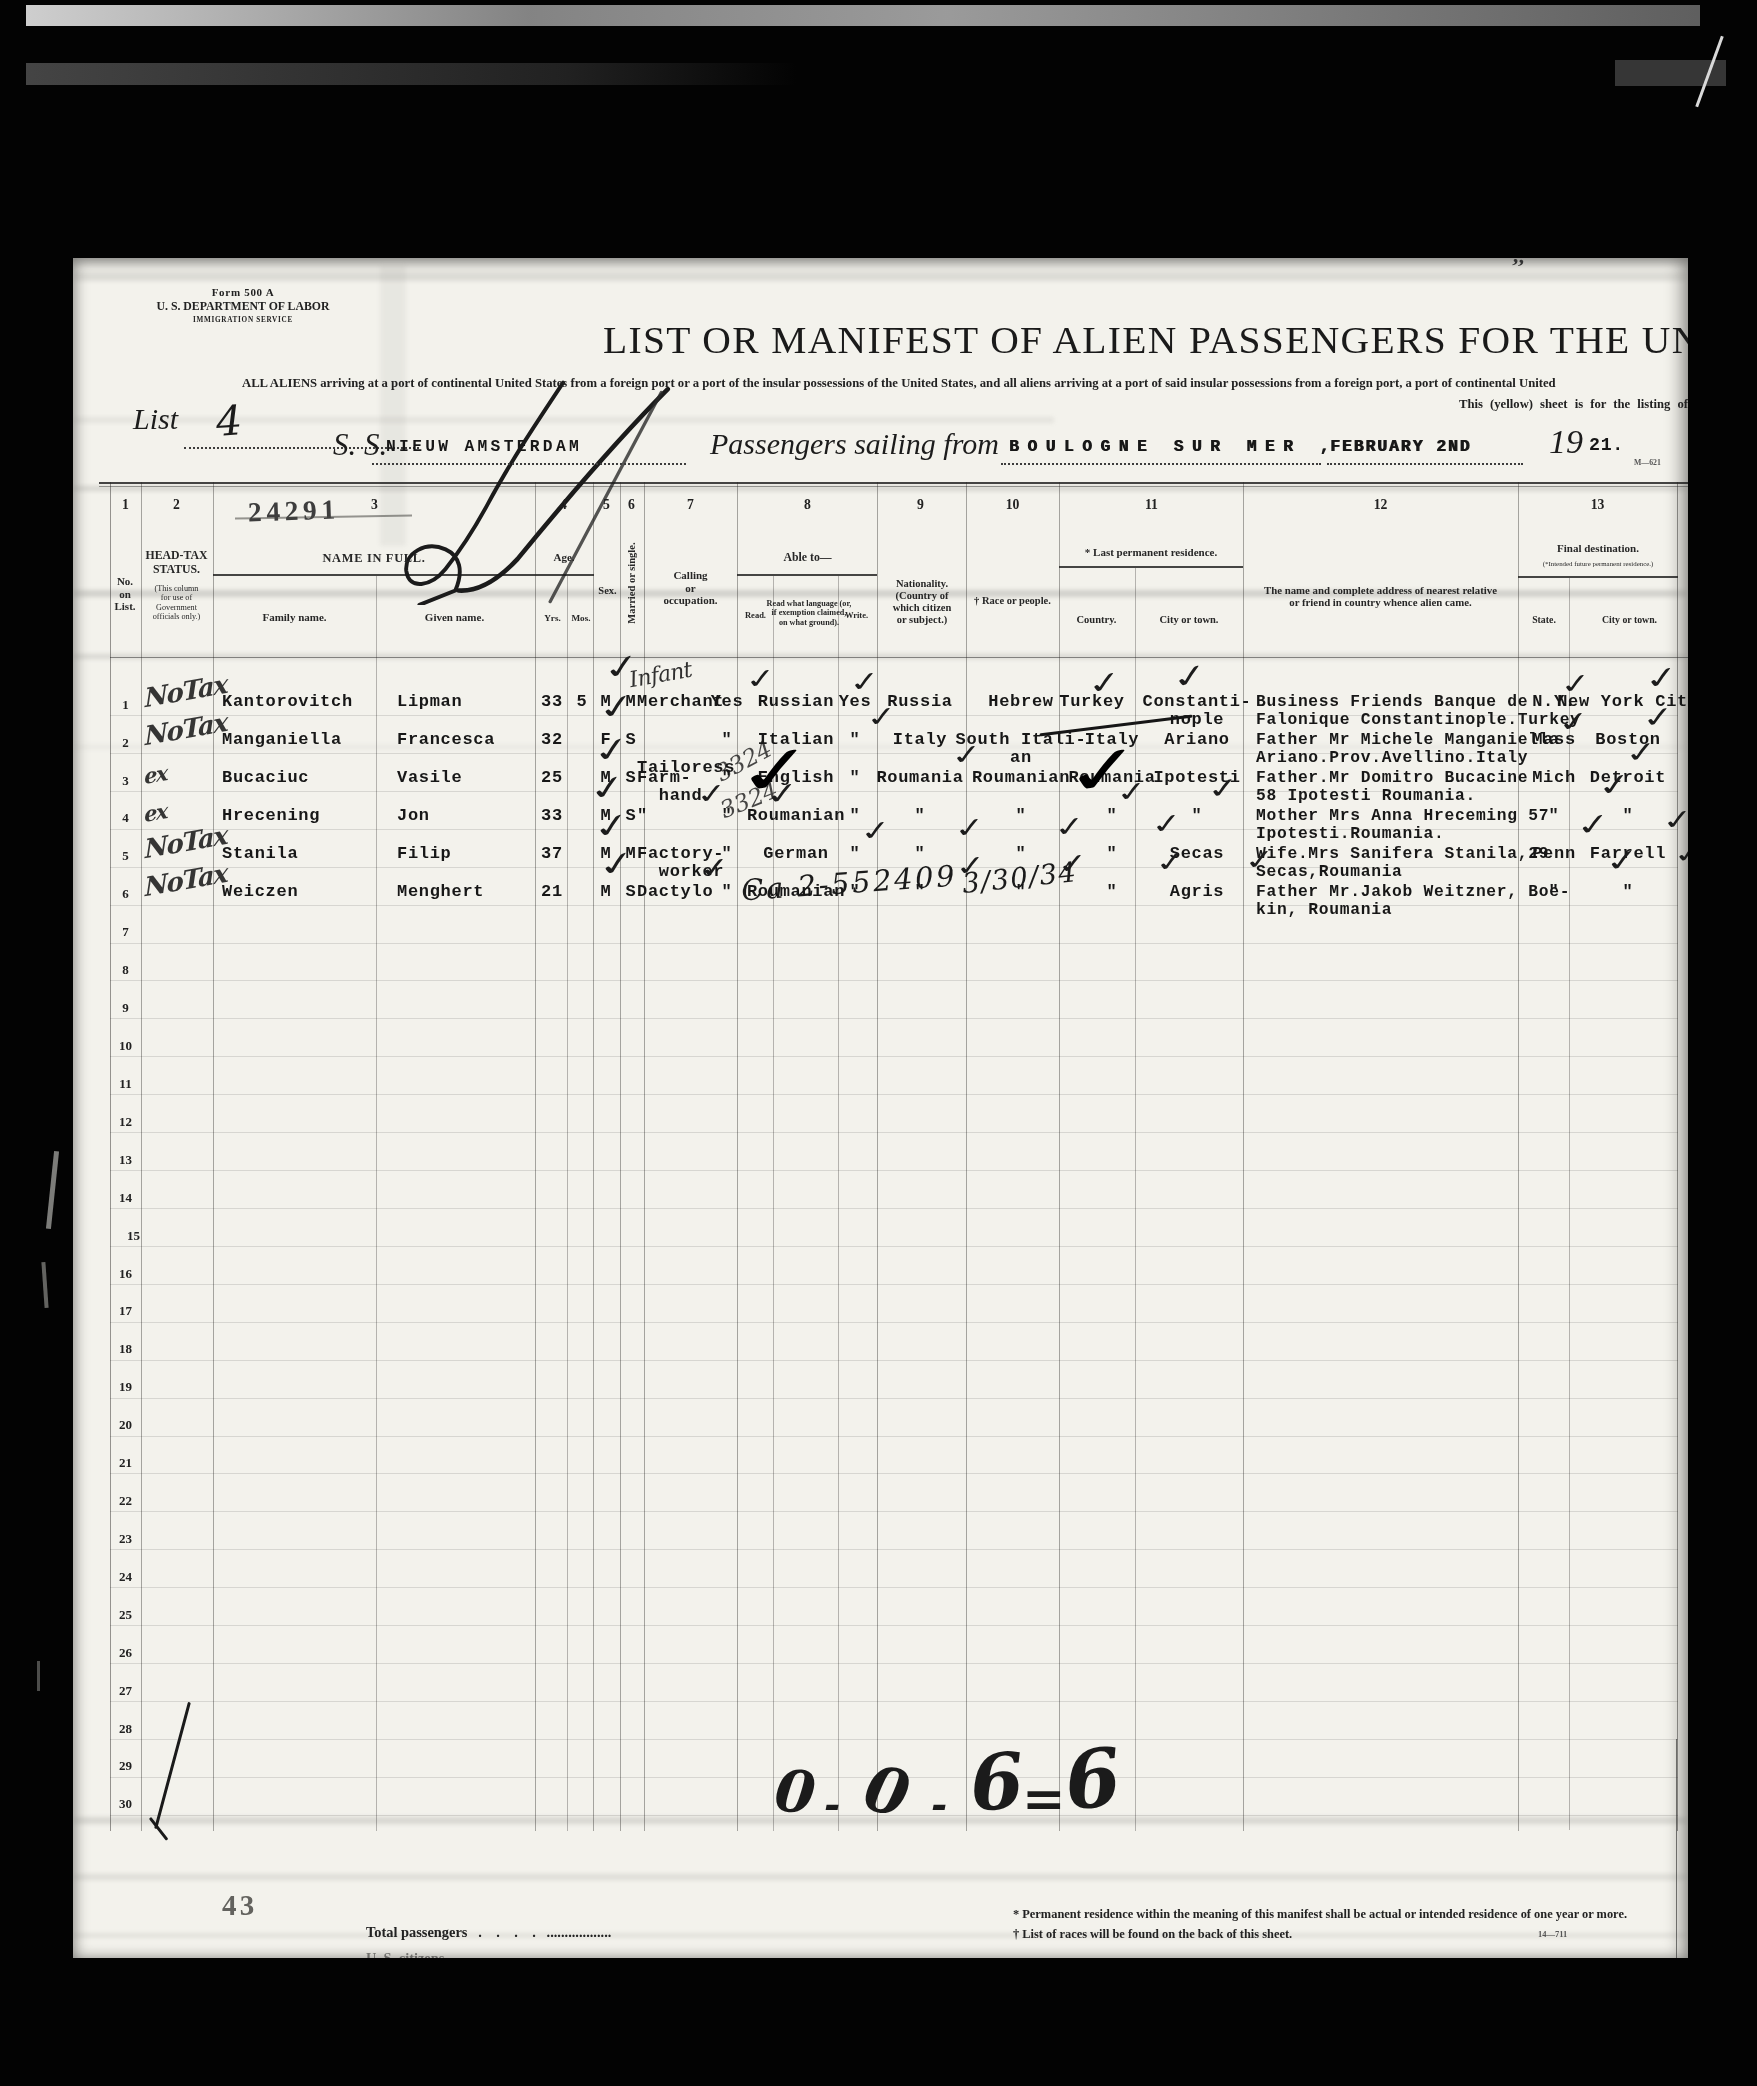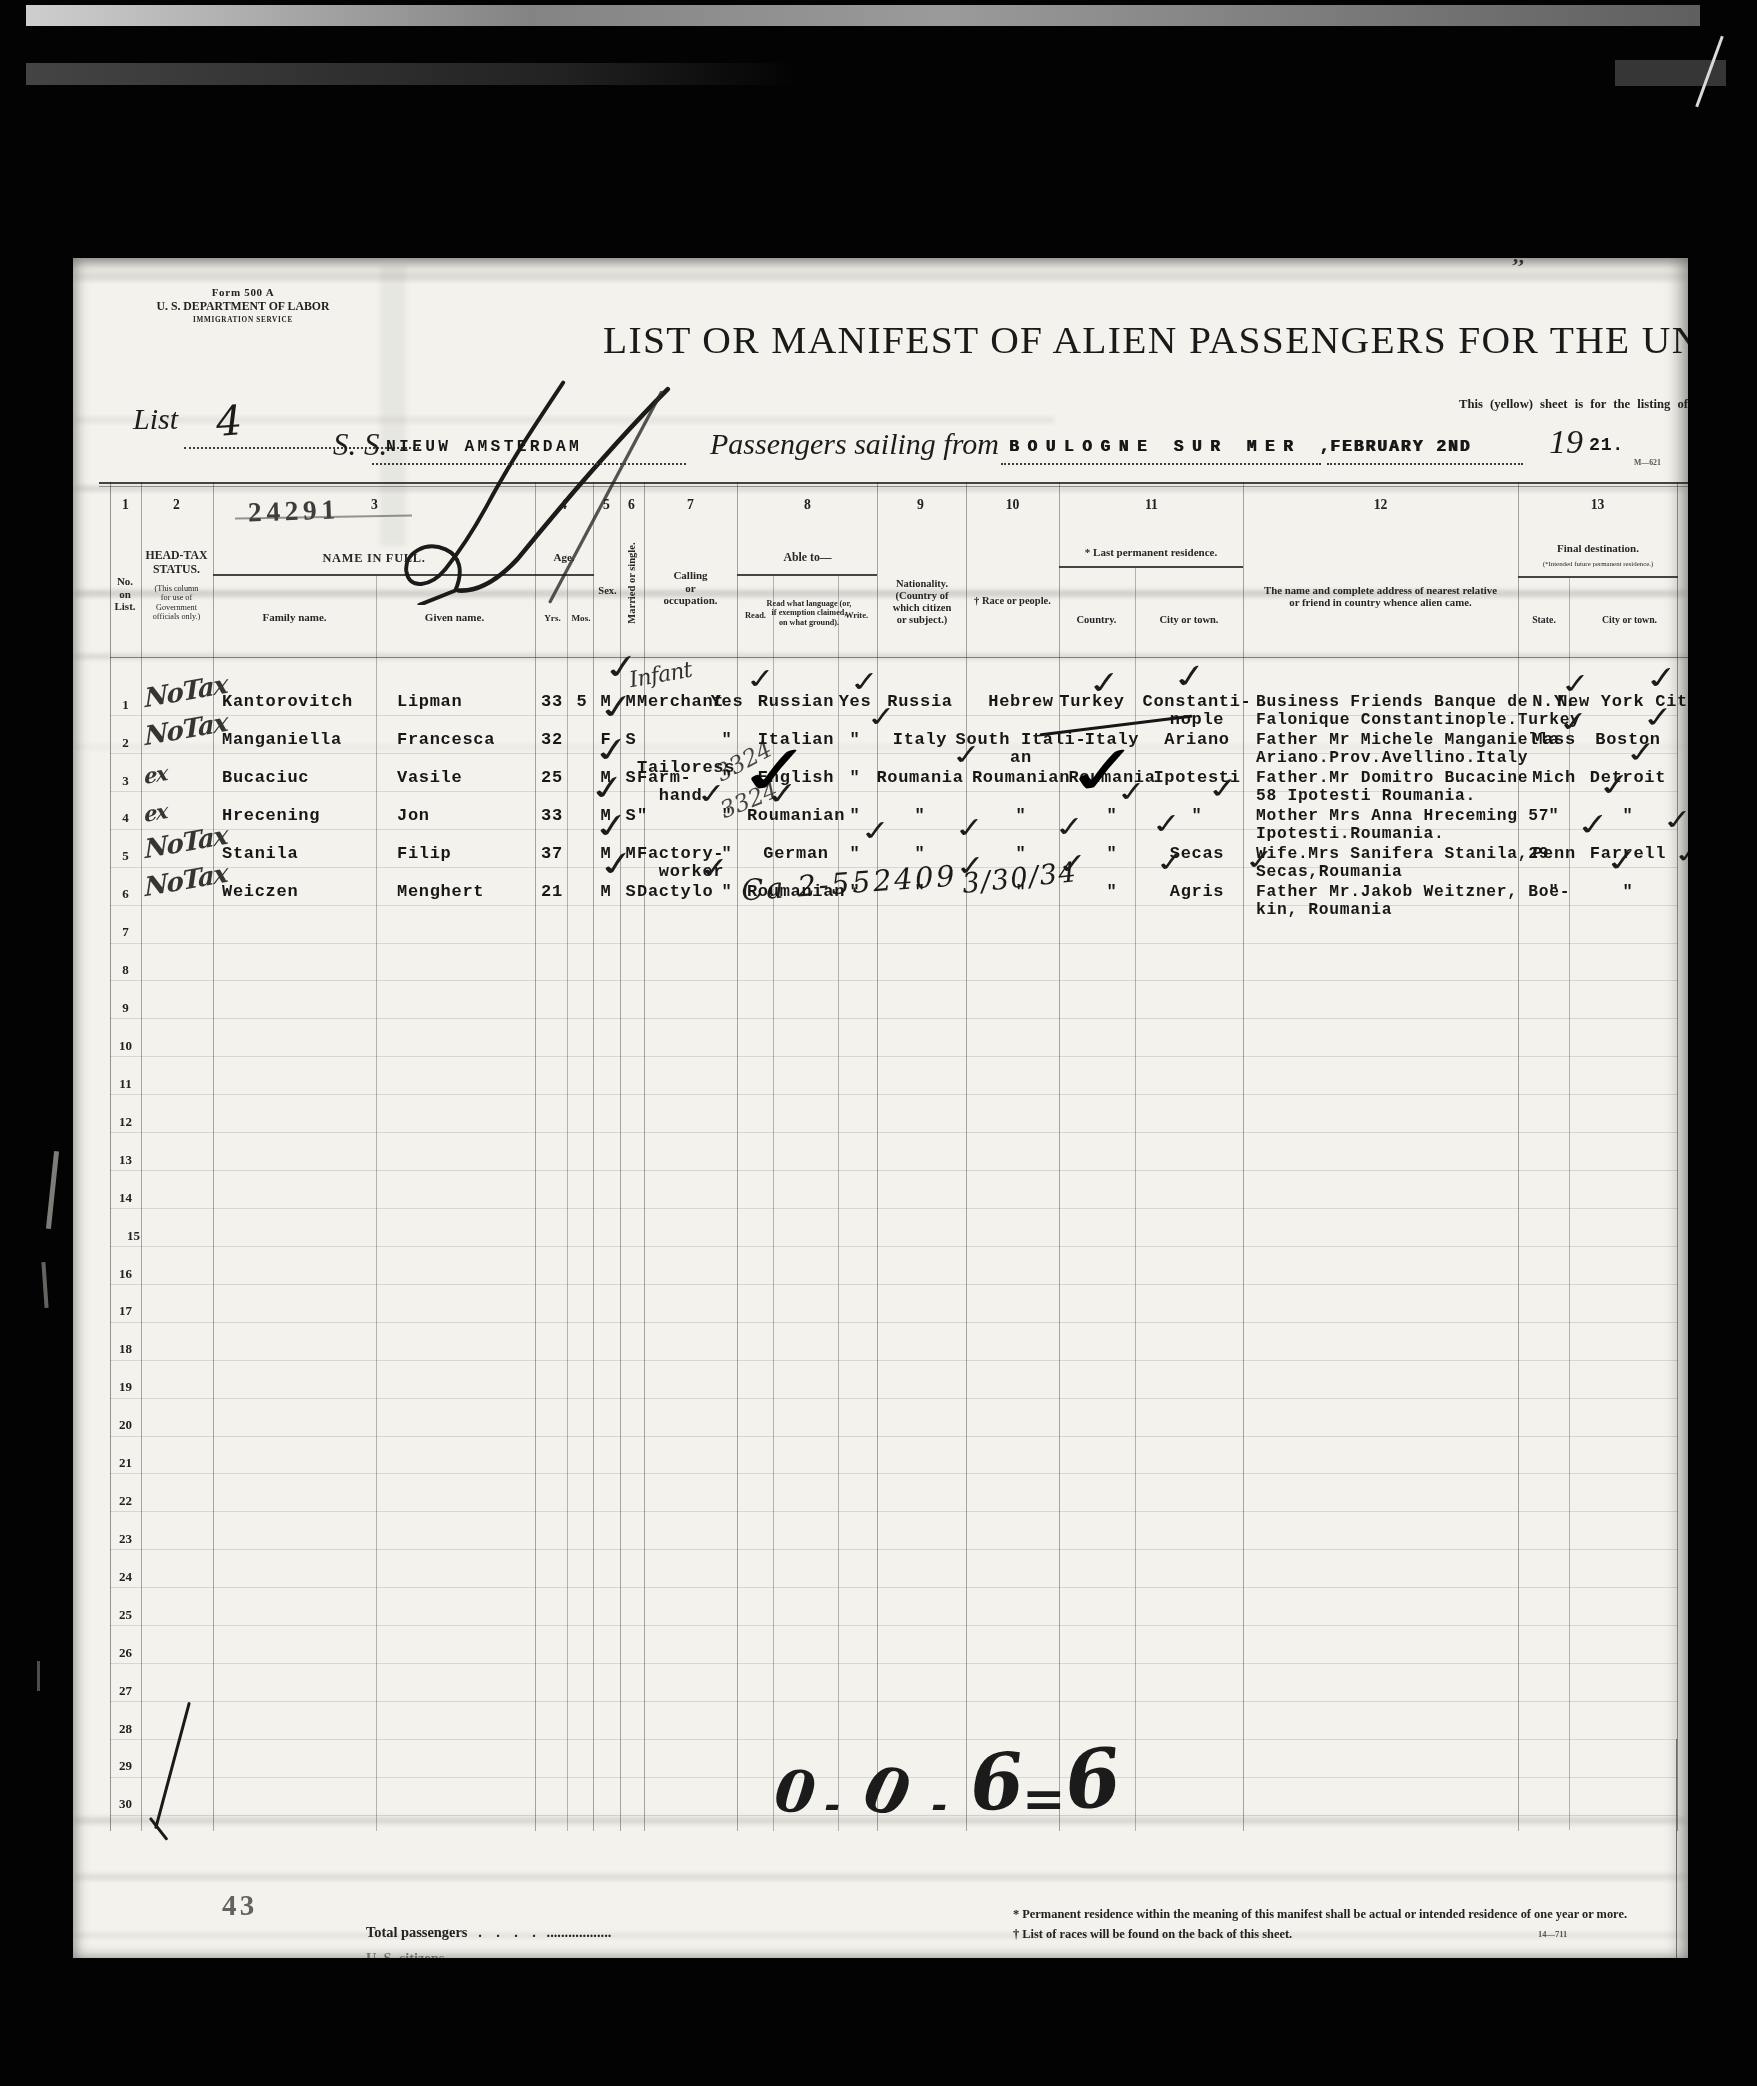"ALL ALIENS arriving at a" div.abs { html: none -> <div>ALL ALIENS arriving at a port of continental United States from a foreign port or a port of the insular possessions of the United States, and all aliens arriving at a port of said insular possessions from a foreign port, a port of continental United</div> }
